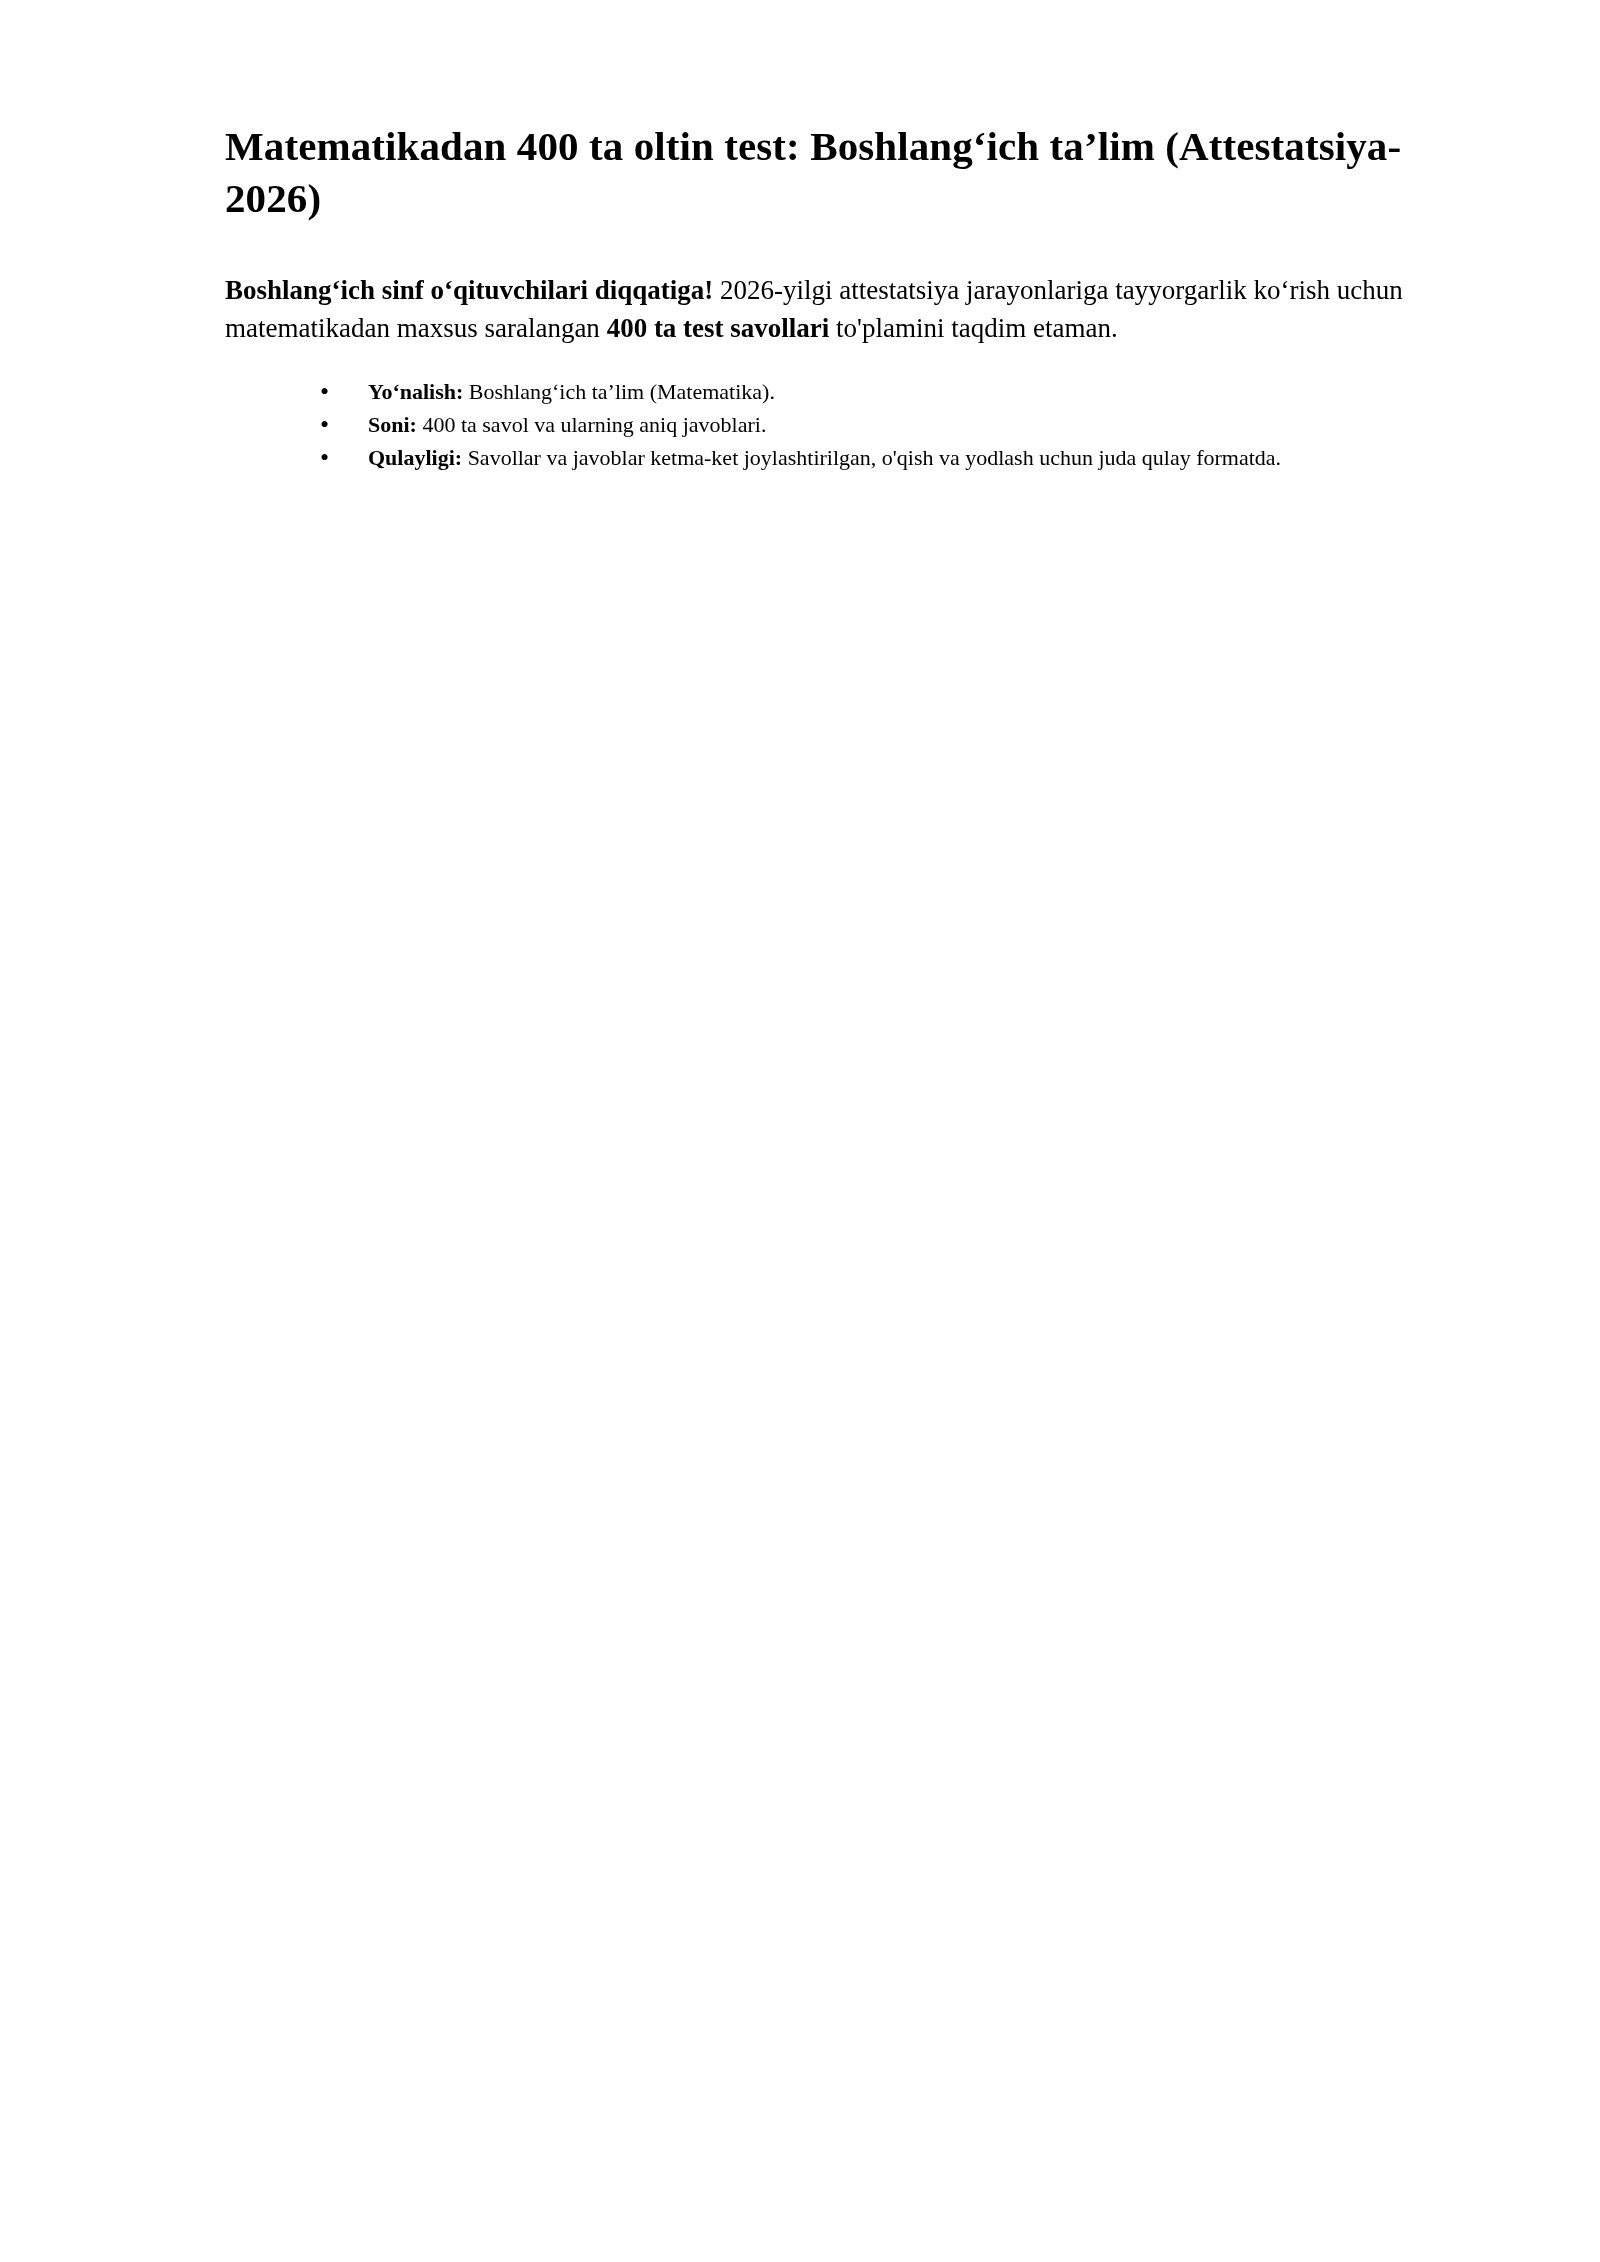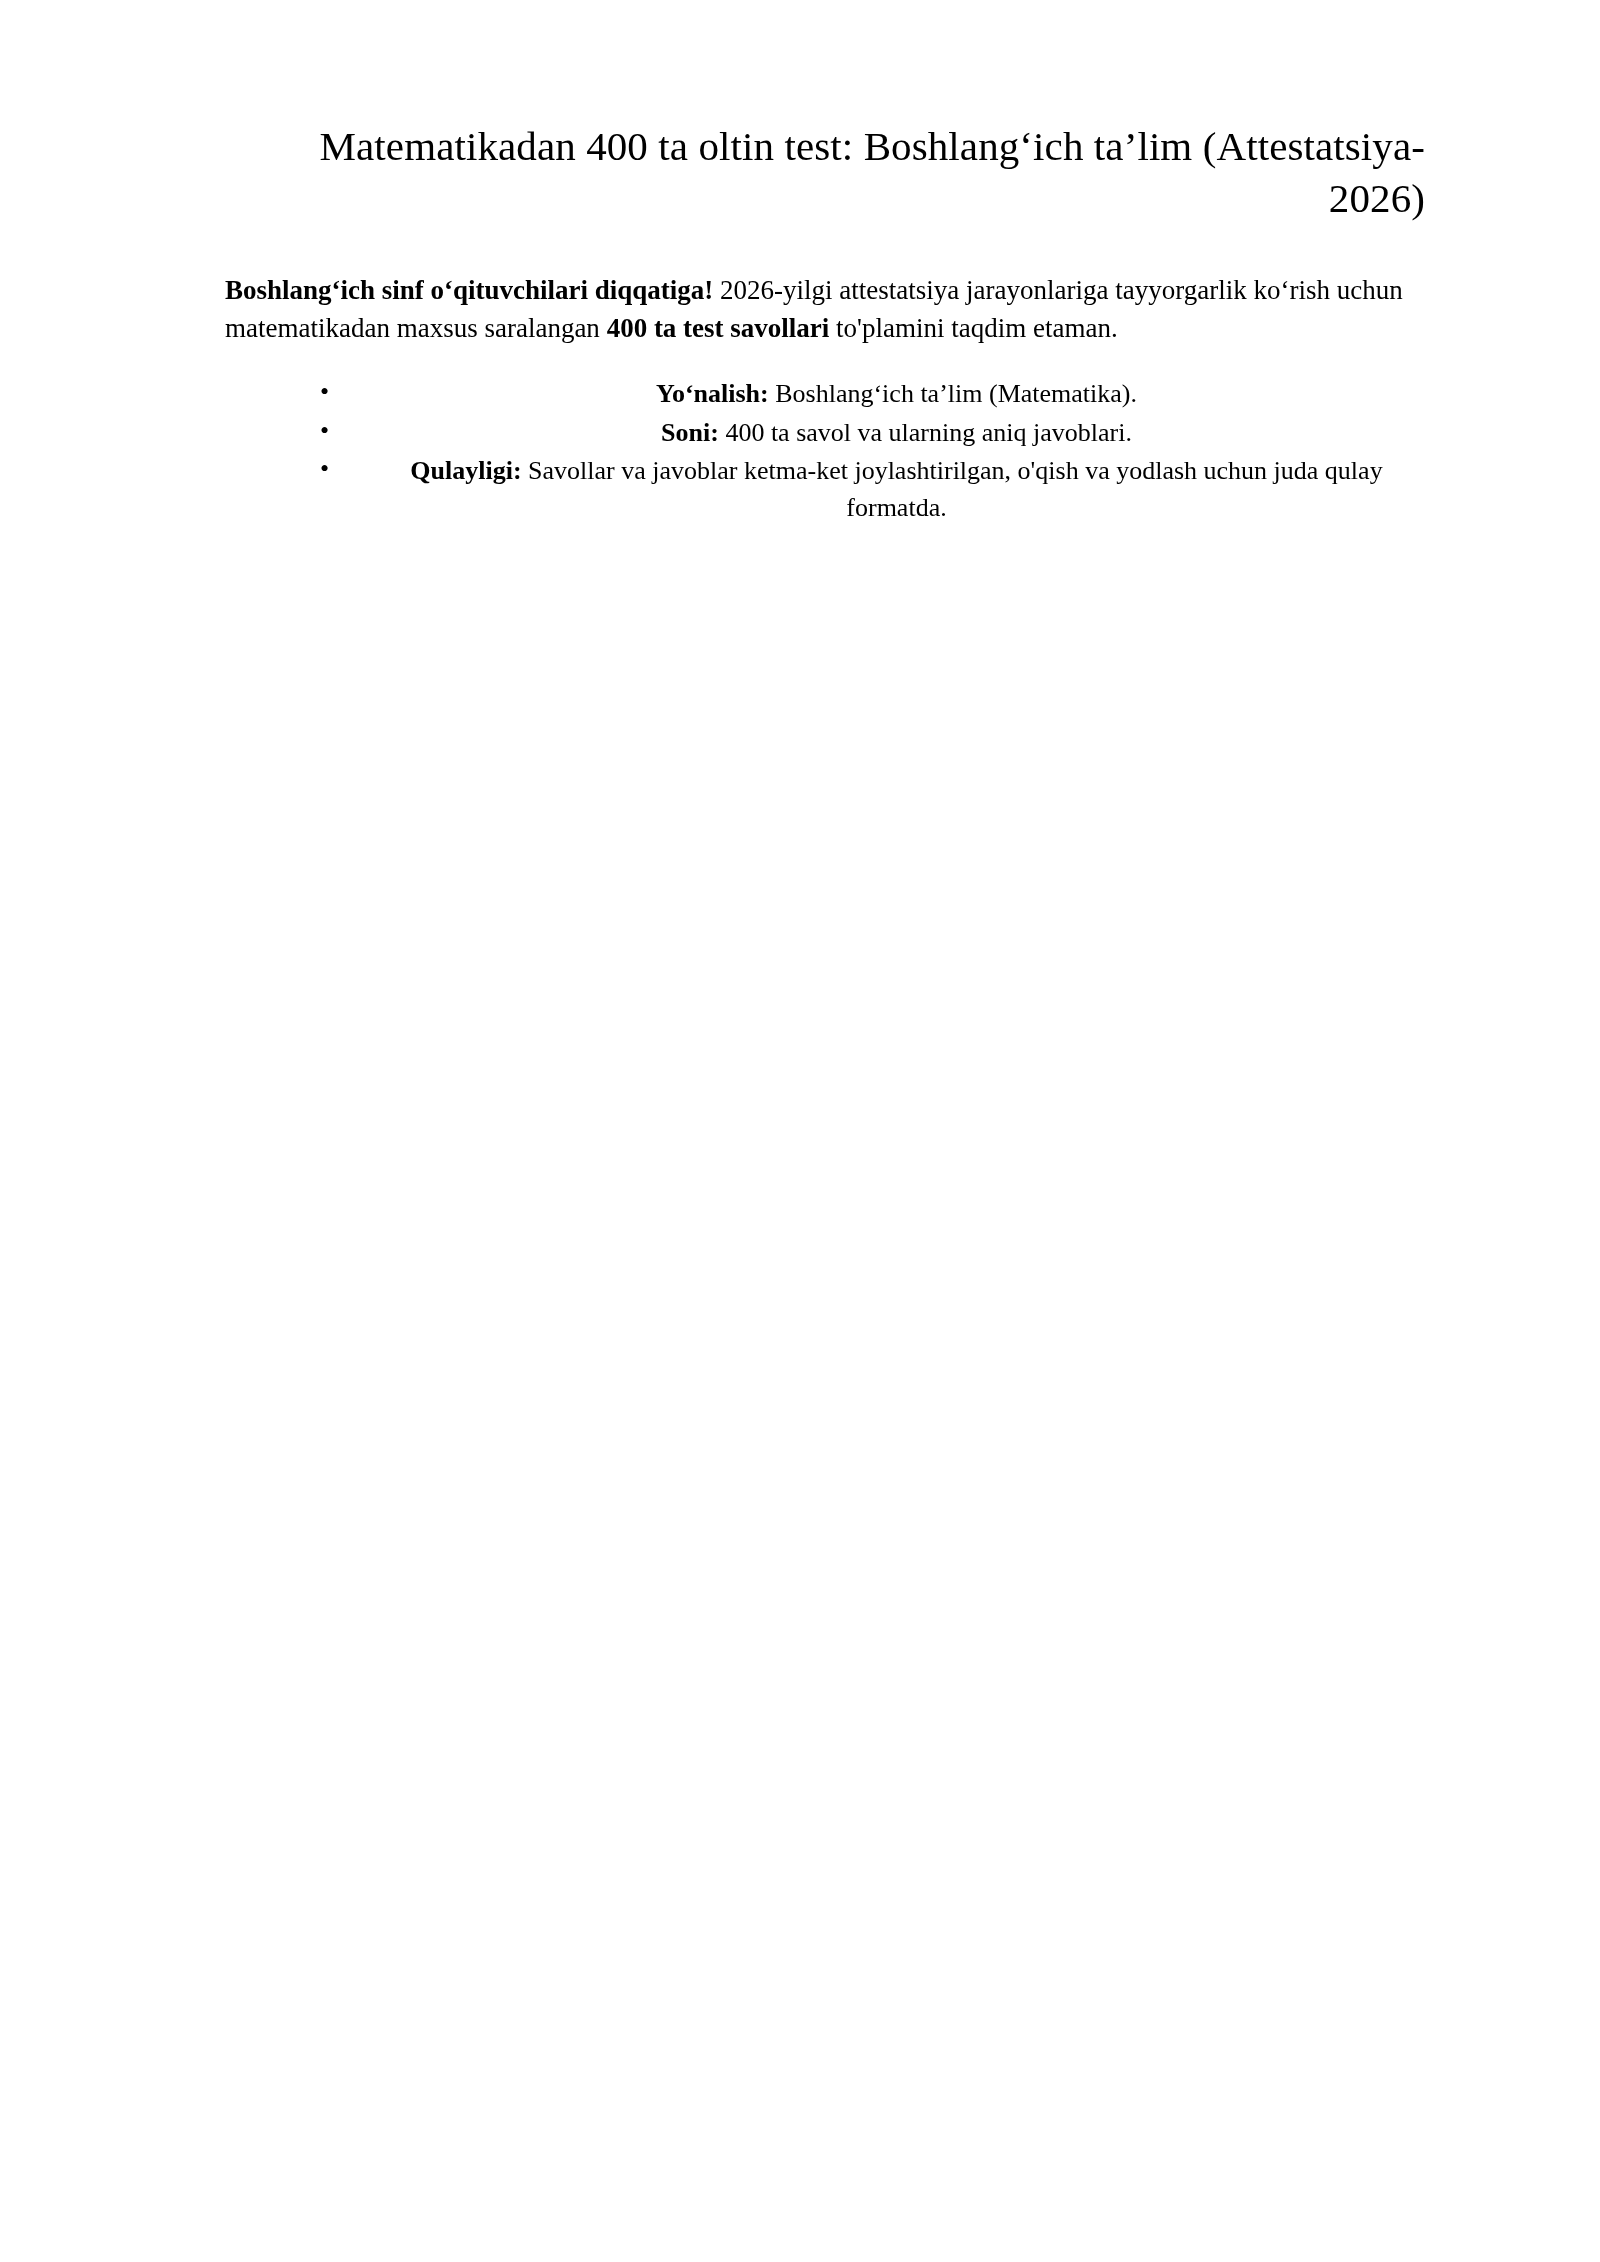"Matematikadan 400 ta oltin test:" .doc-title { font-weight: normal -> bold; text-align: right -> left }
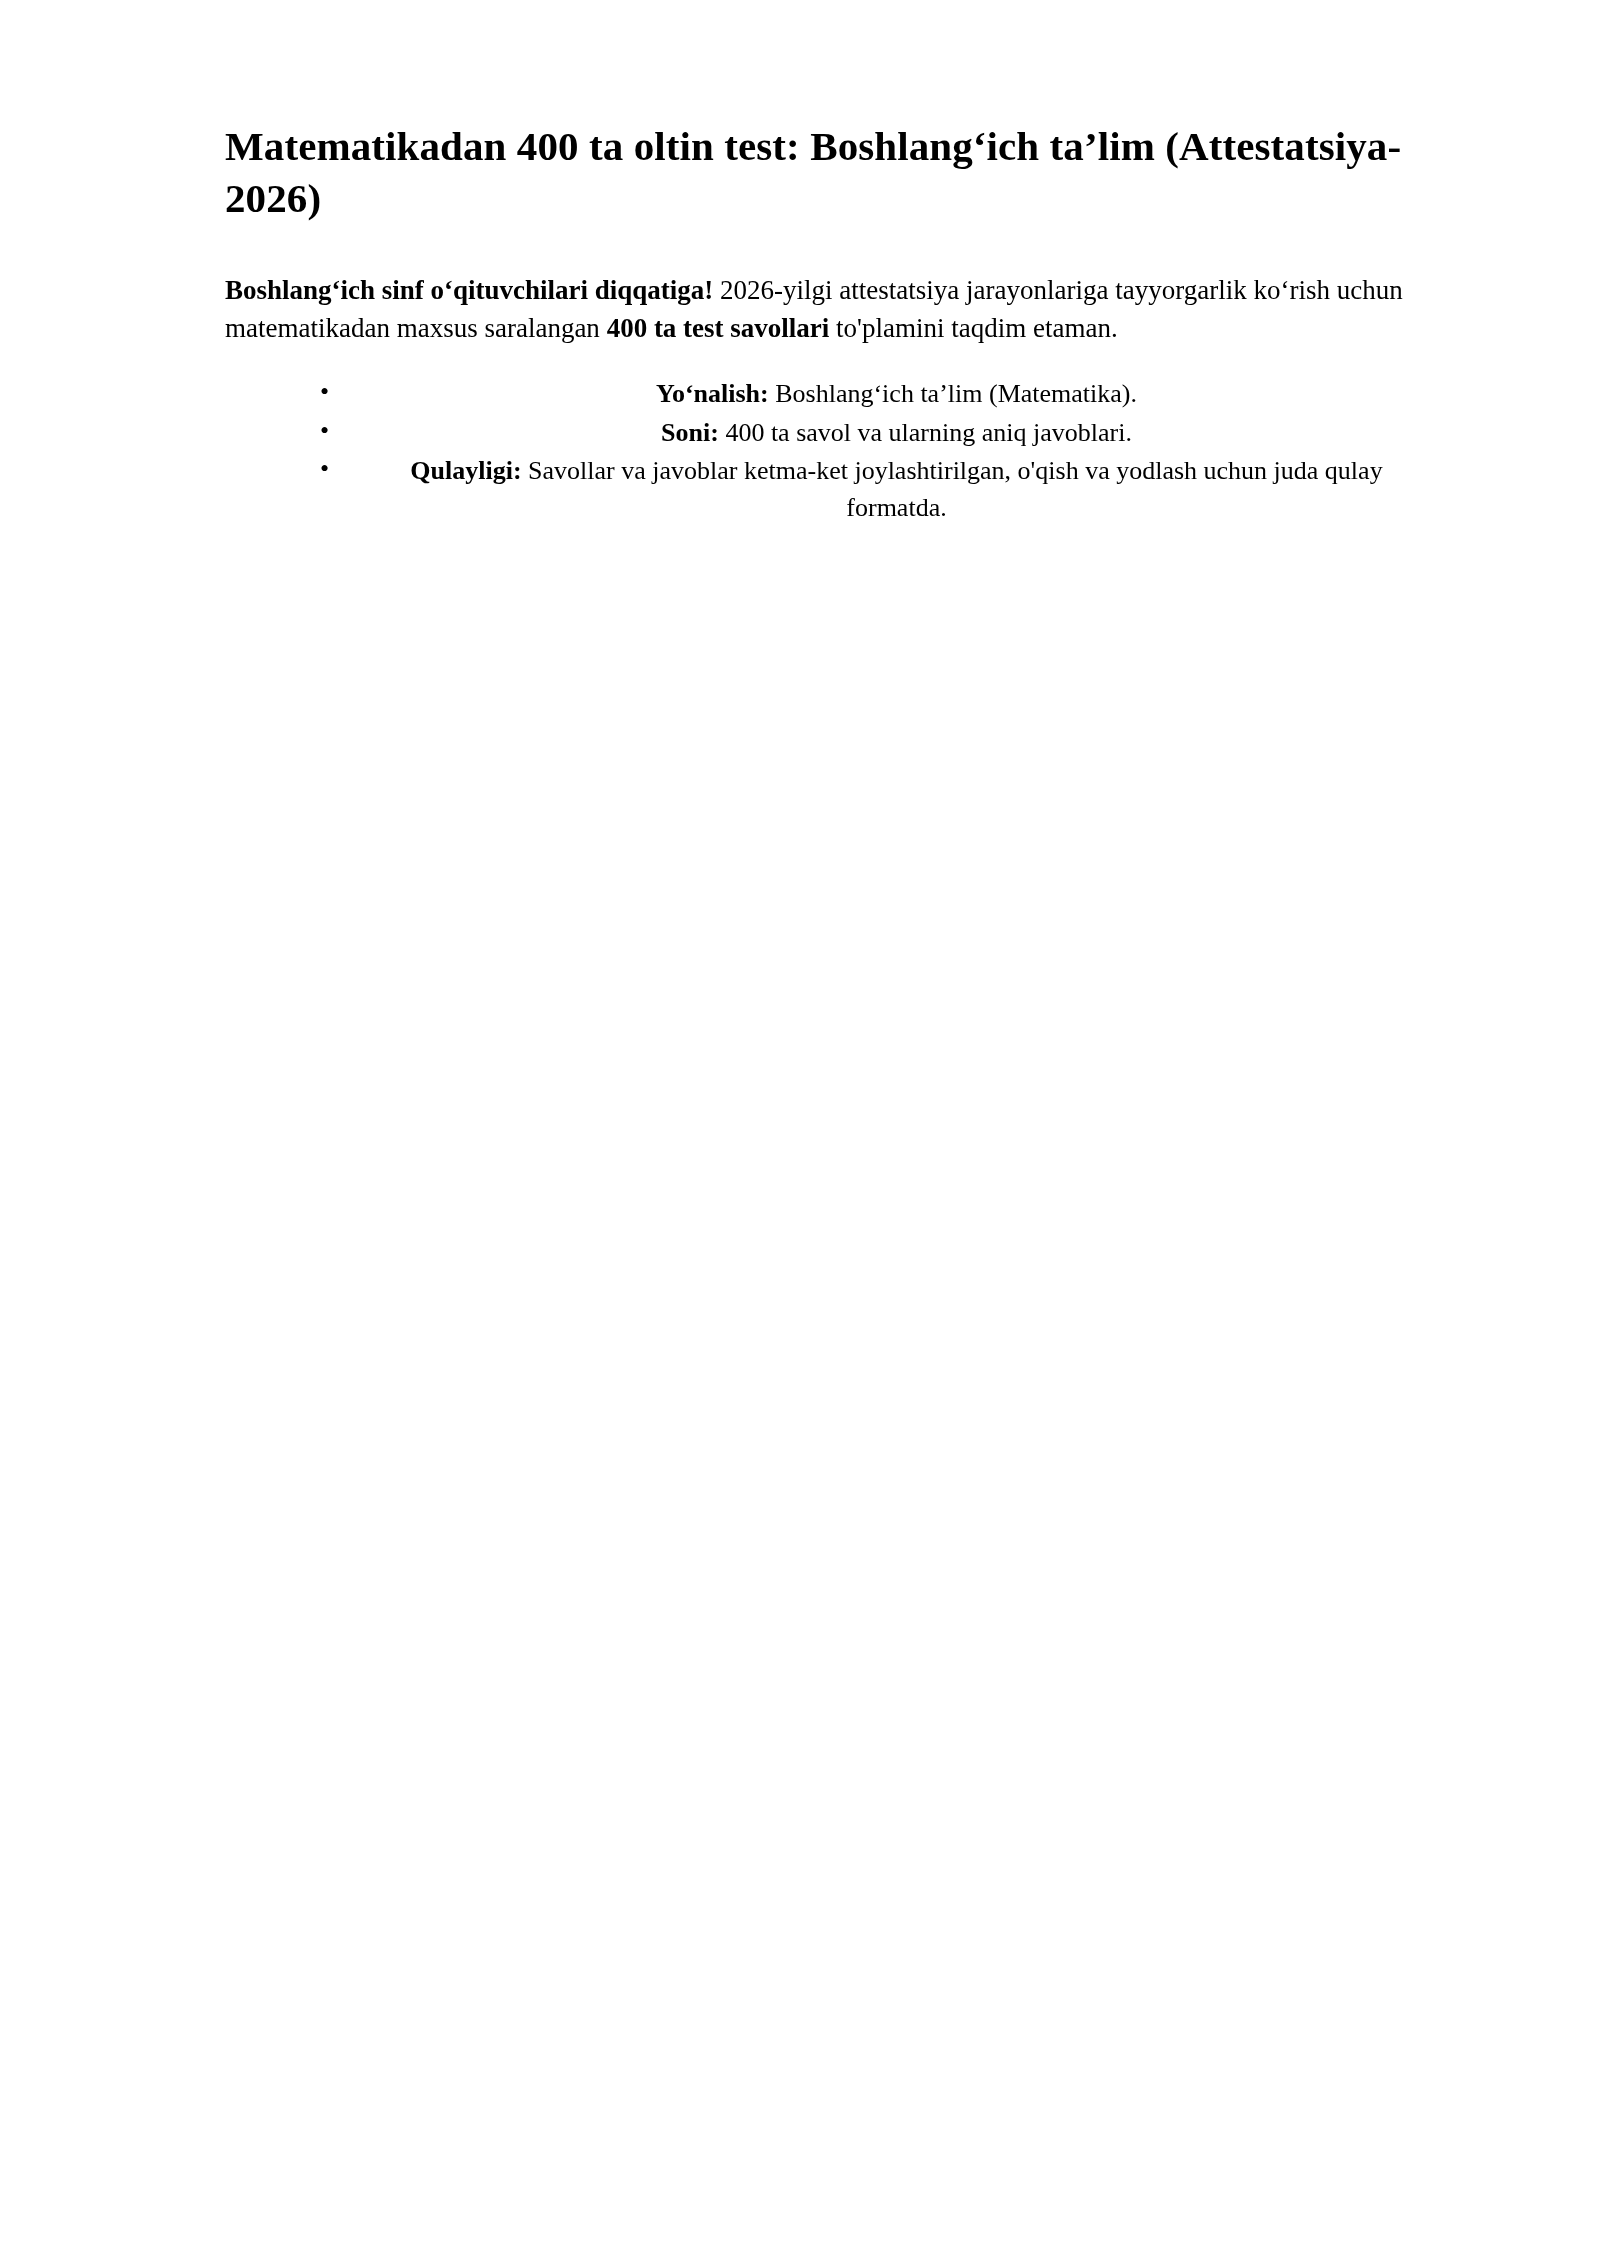"Yo‘nalish: Boshlang‘ich ta’lim" ul.feature-list li { font-size: 26px -> 22px; text-align: center -> none }
